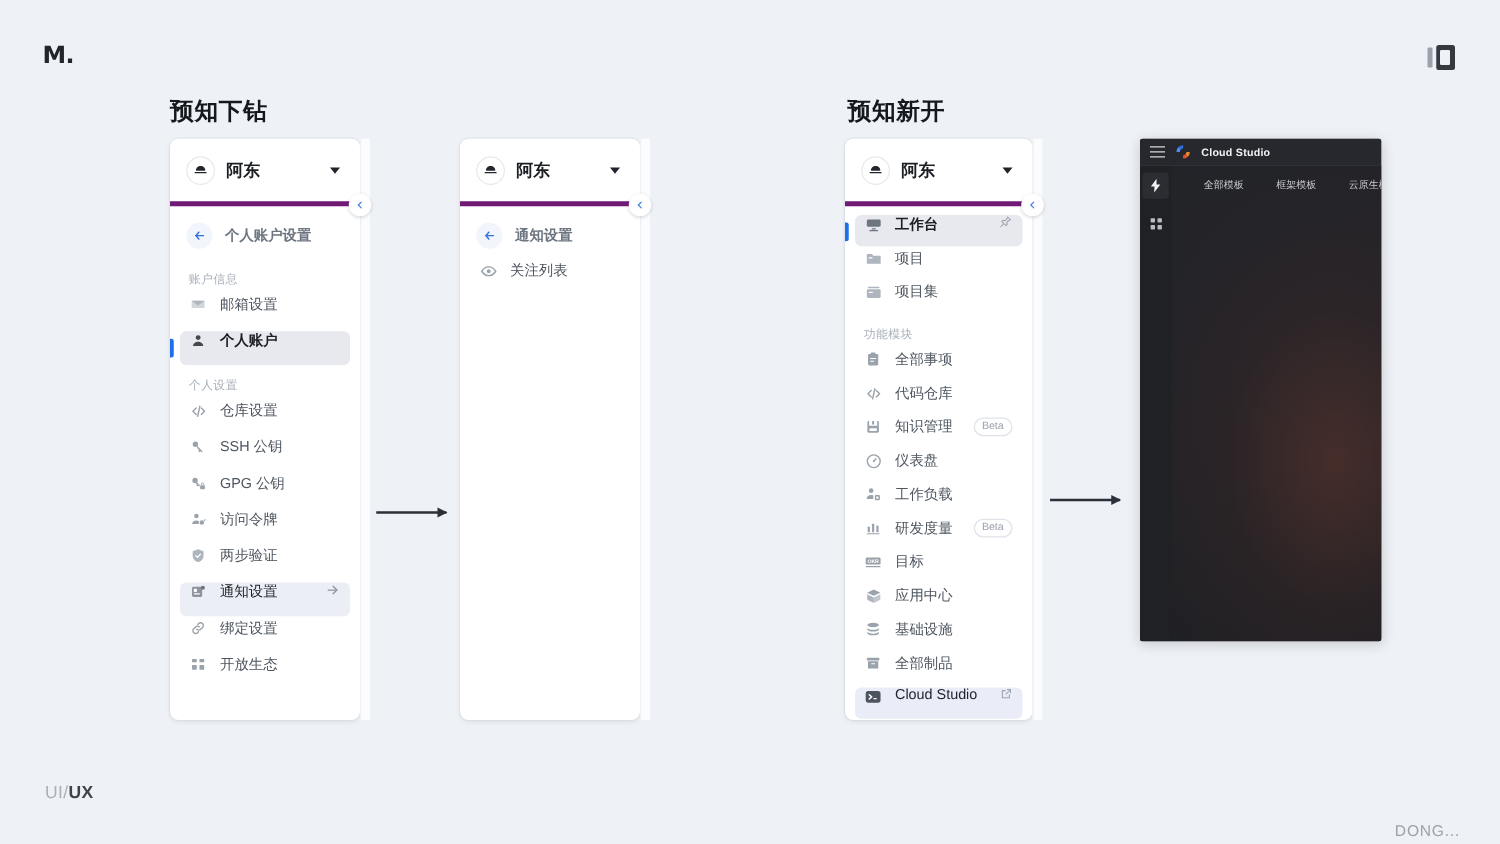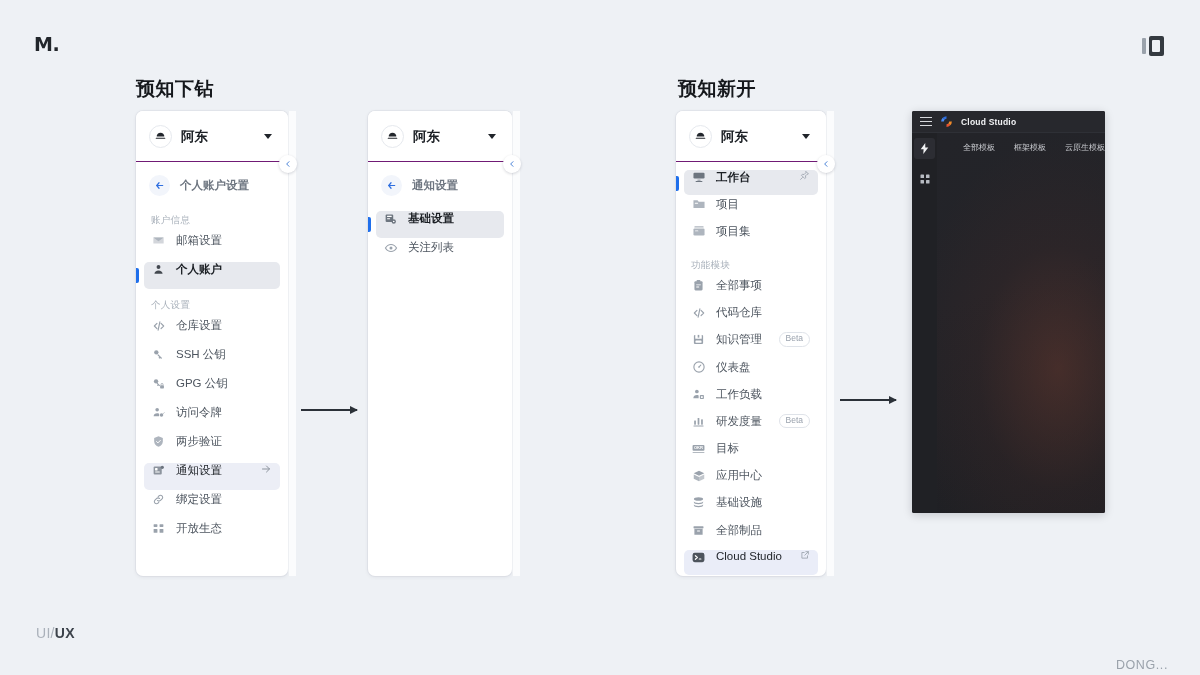"阿东" .ws-header { border-bottom: 1px solid #701a75 -> 4px solid #701a75 }
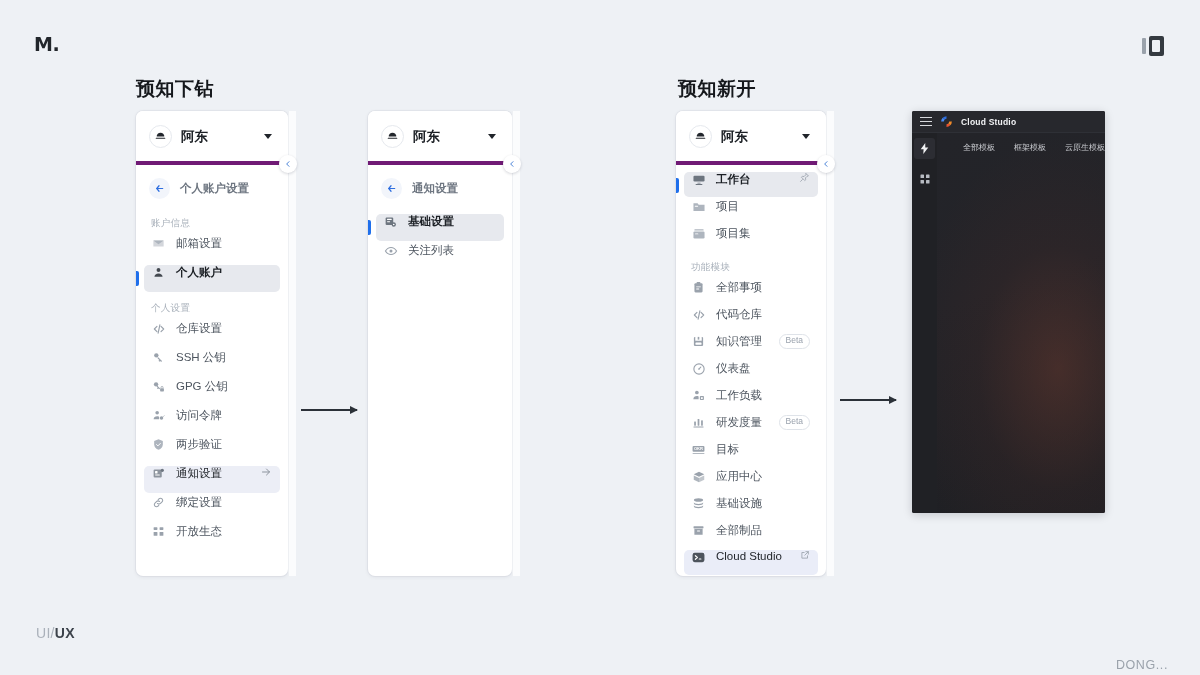"全部模板" .cs-tabs { gap: 7px -> 26px; justify-content: space-between -> none }
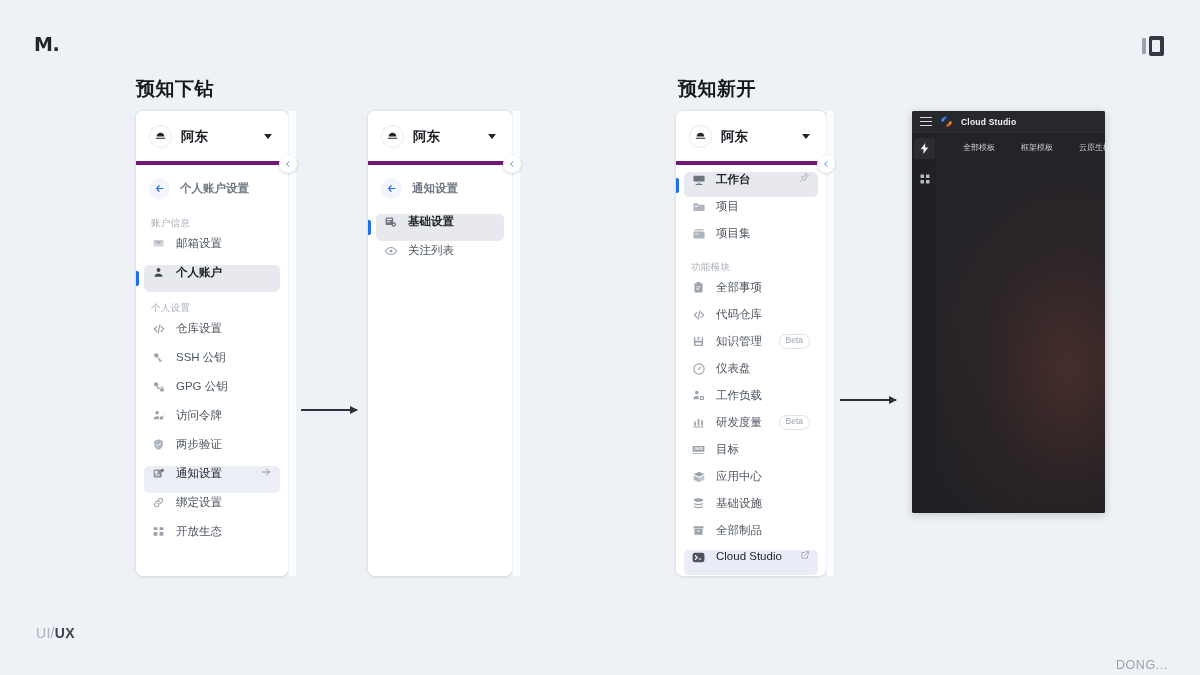"基础设置" div.nav-item { html: <div> <span> <svg> <rect></rect> <rect></rect> <rect></rect> <circle></circle> <circle></circle> </svg> </span> <span>基础设置</span> </div> -> none }
